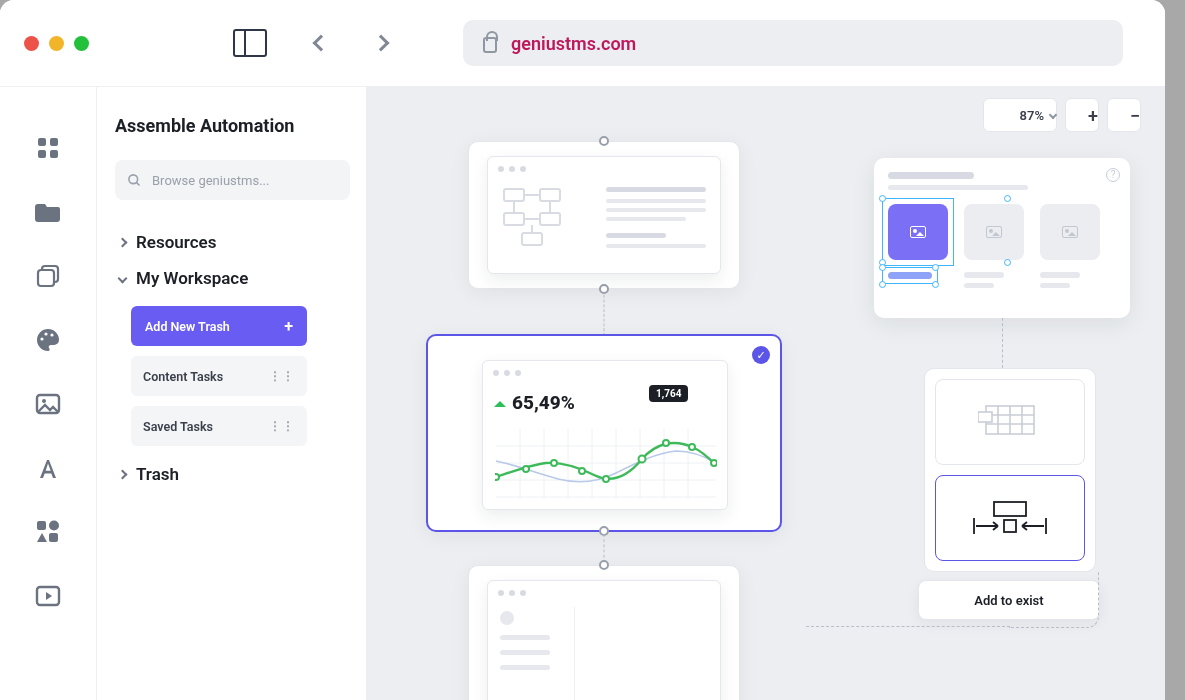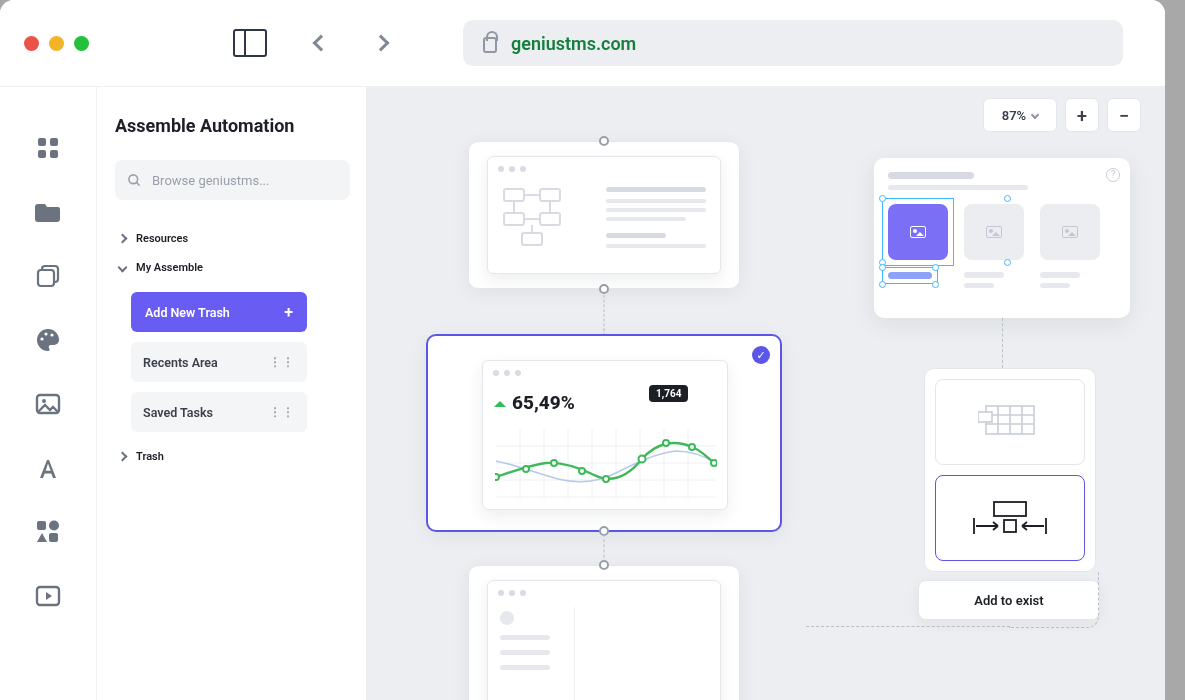"geniustms.com" .addr-bar { color: #15803d -> #be185d }
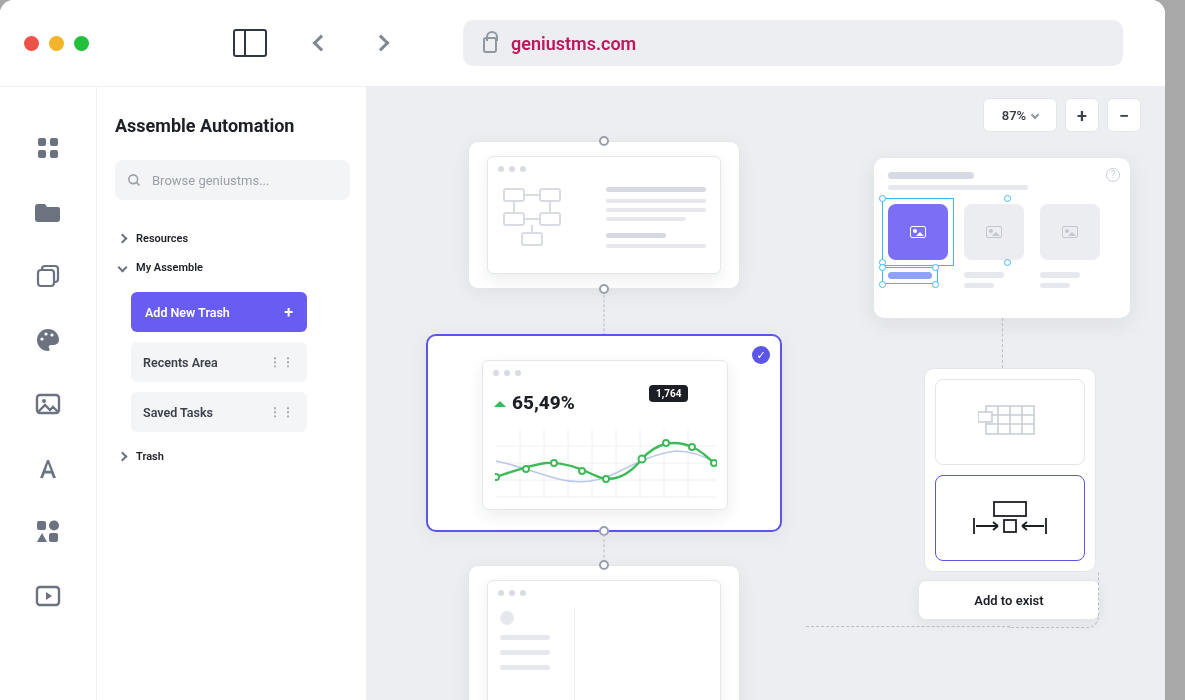"87%" .zoom-val,.zbtn { justify-content: center -> flex-end }
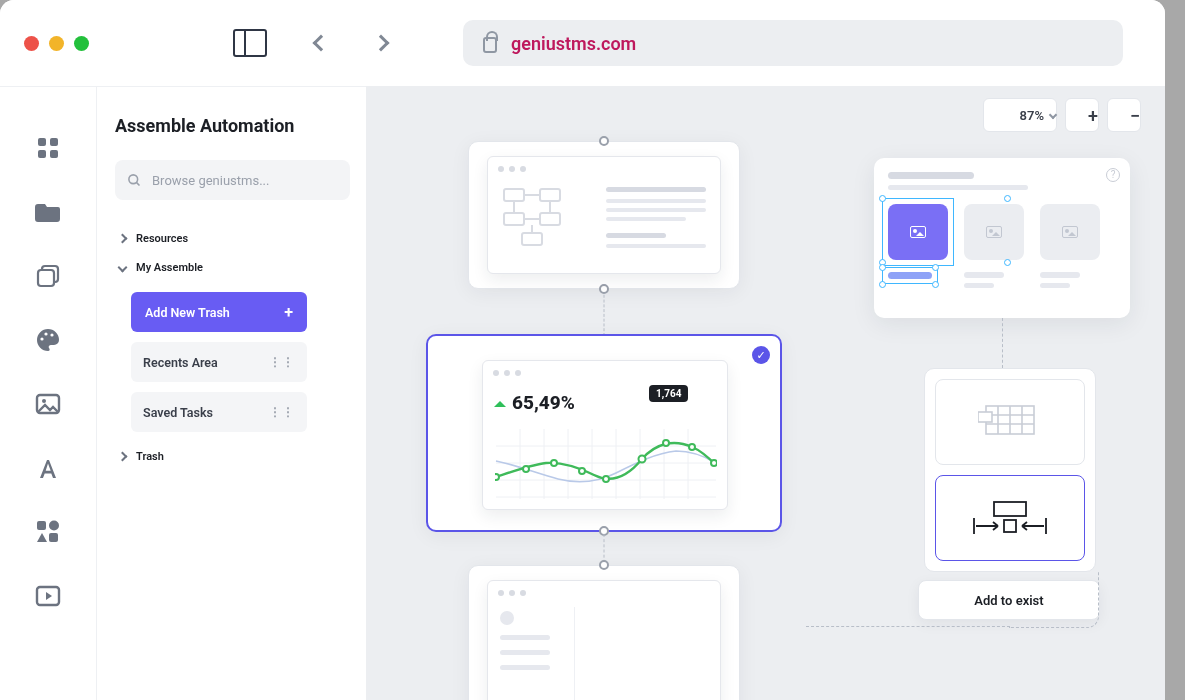"Resources" .tree-row { font-size: 11px -> 17px }
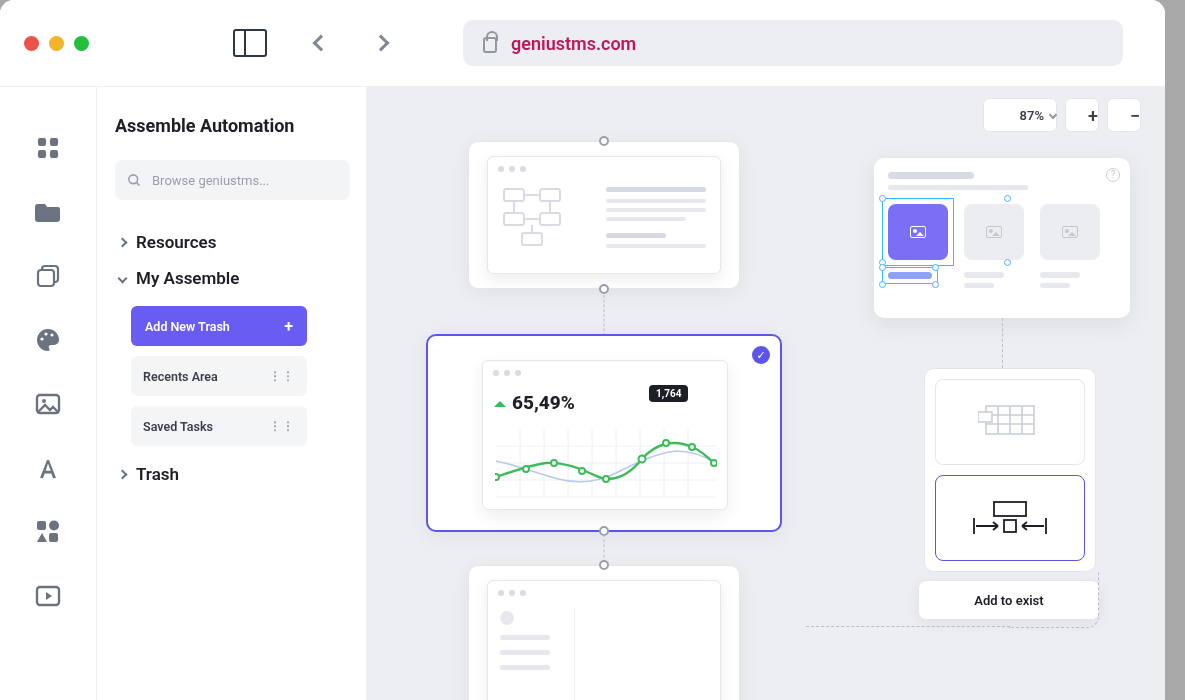"My Assemble" span { text: Assemble -> Workspace }
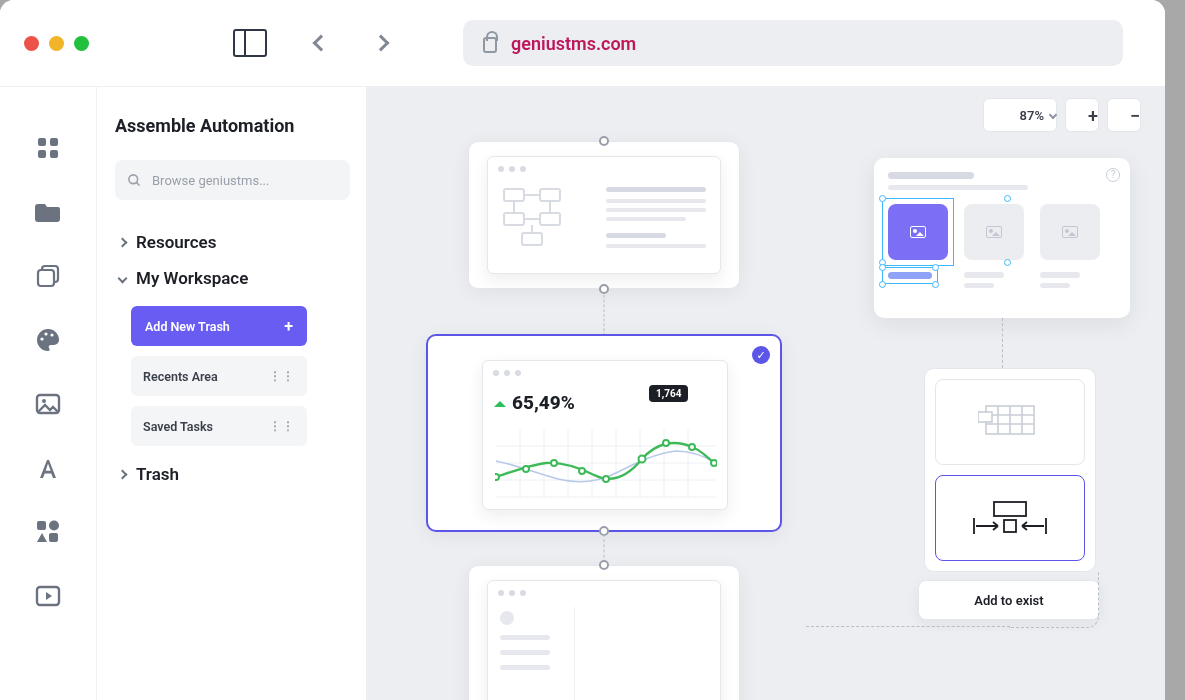"Recents Area" span { text: Recents Area -> Content Tasks }
